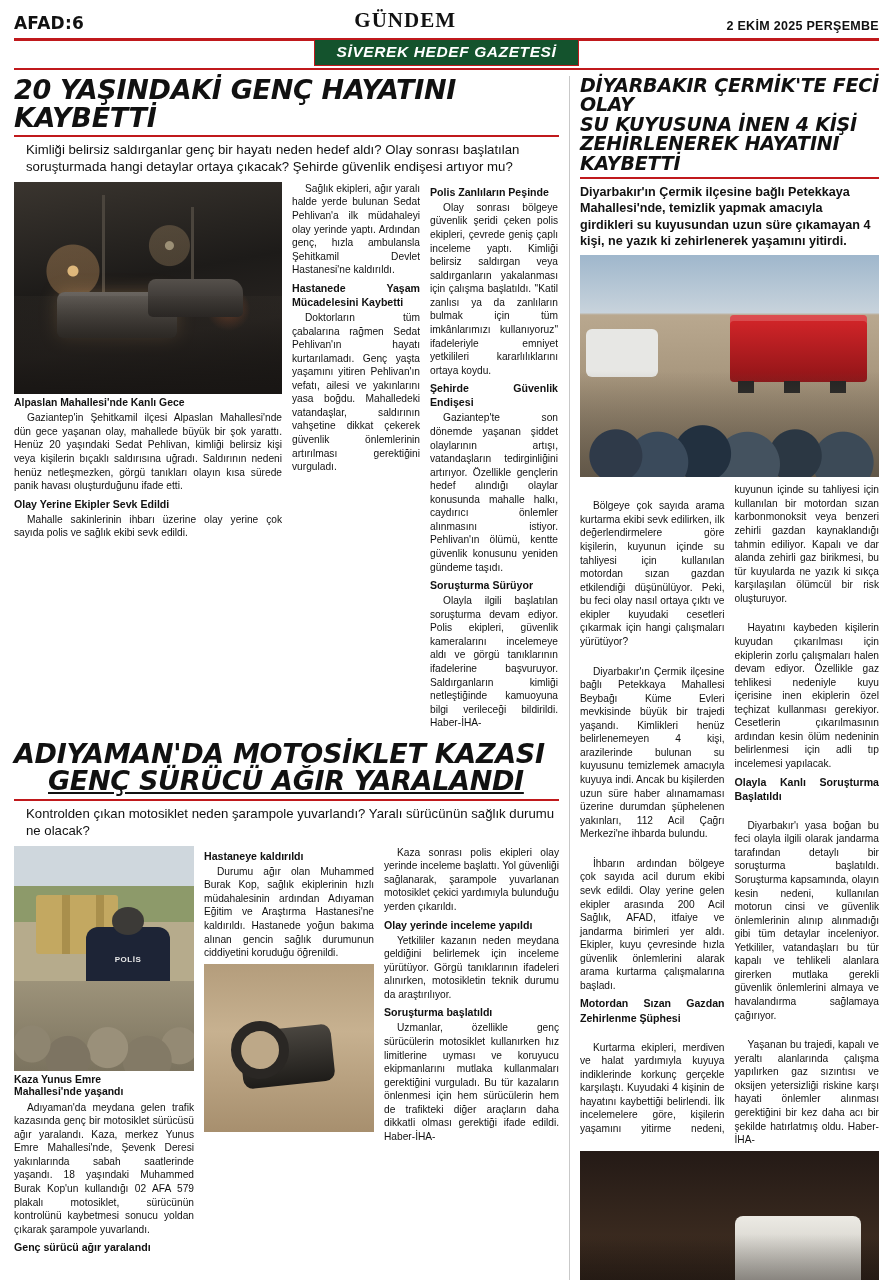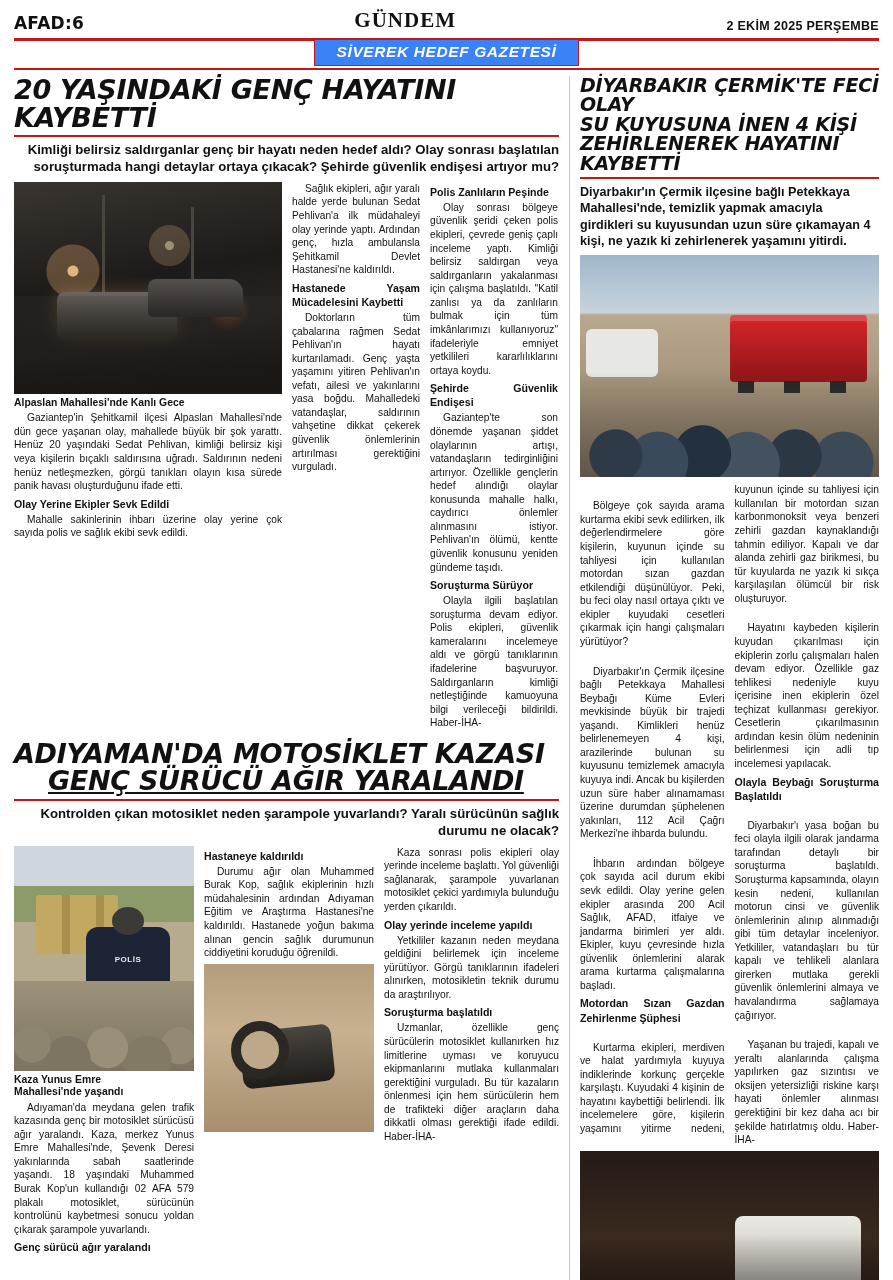"SİVEREK HEDEF GAZETESİ" .banner { background: #3b82f6 -> #14532d }
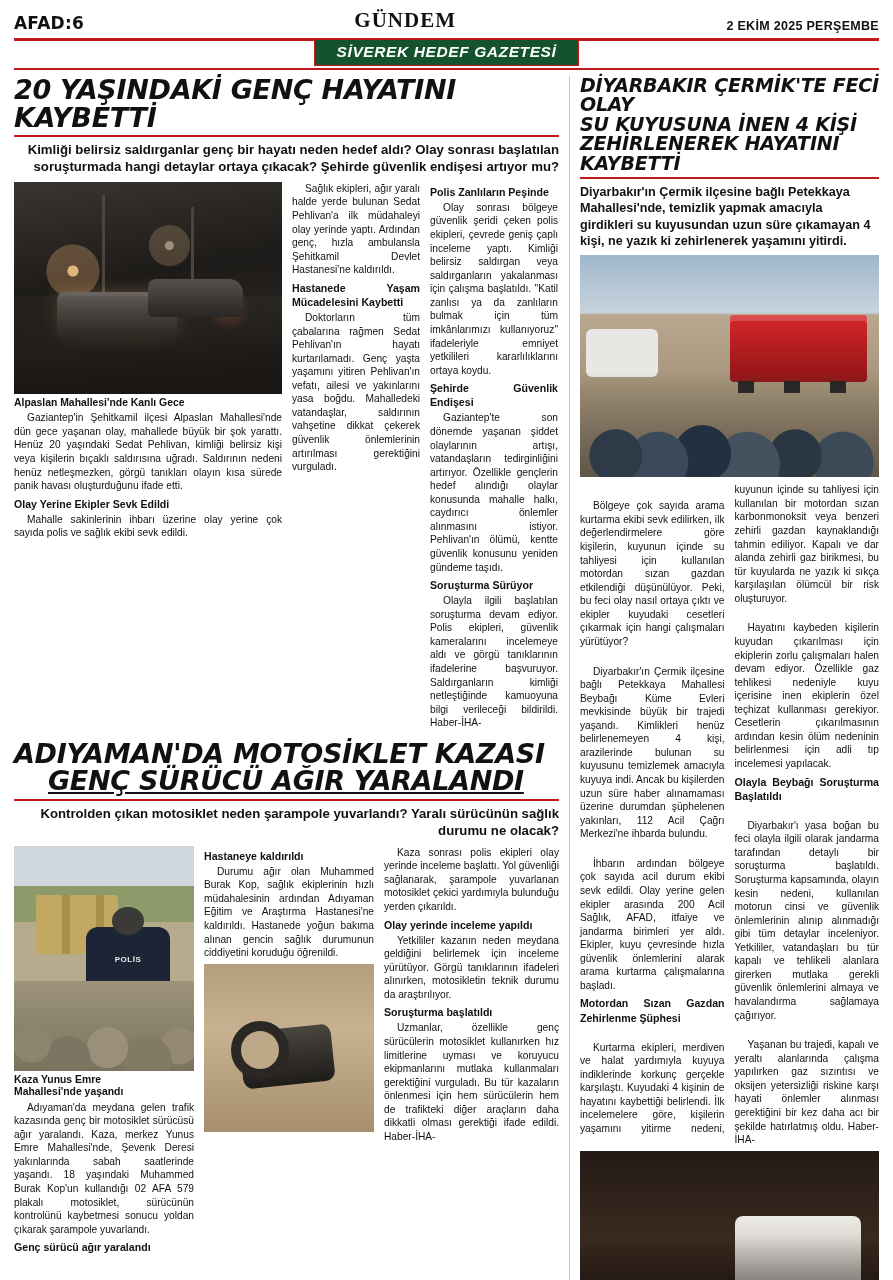"Kimliği belirsiz saldırganlar genç bir" .deck { font-weight: bold -> normal; margin: 0 0 6px 0 -> 0 0 6px 12px; text-align: right -> none }
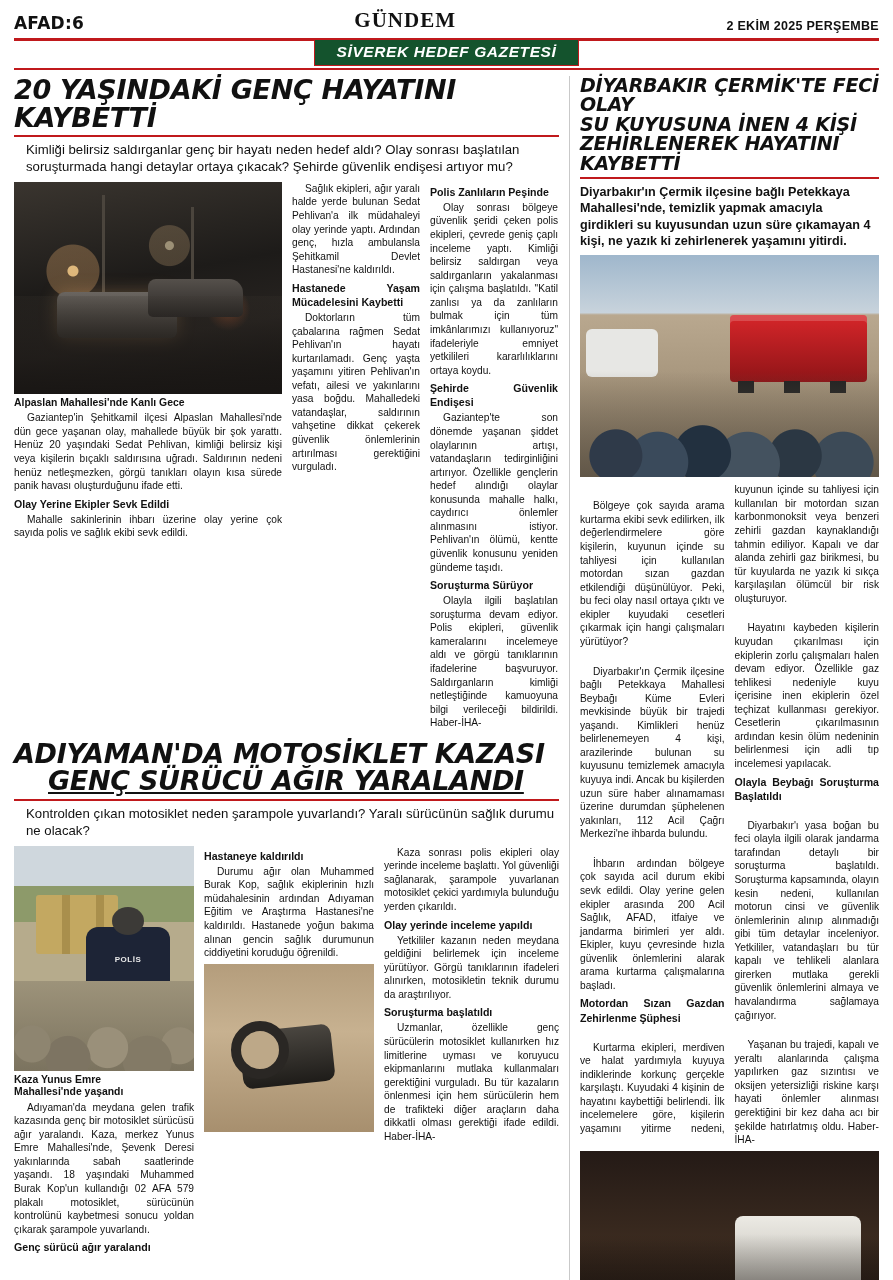"Olayla Beybağı Soruşturma Başlatıldı" div.sub { text: Beybağı -> Kanlı }
